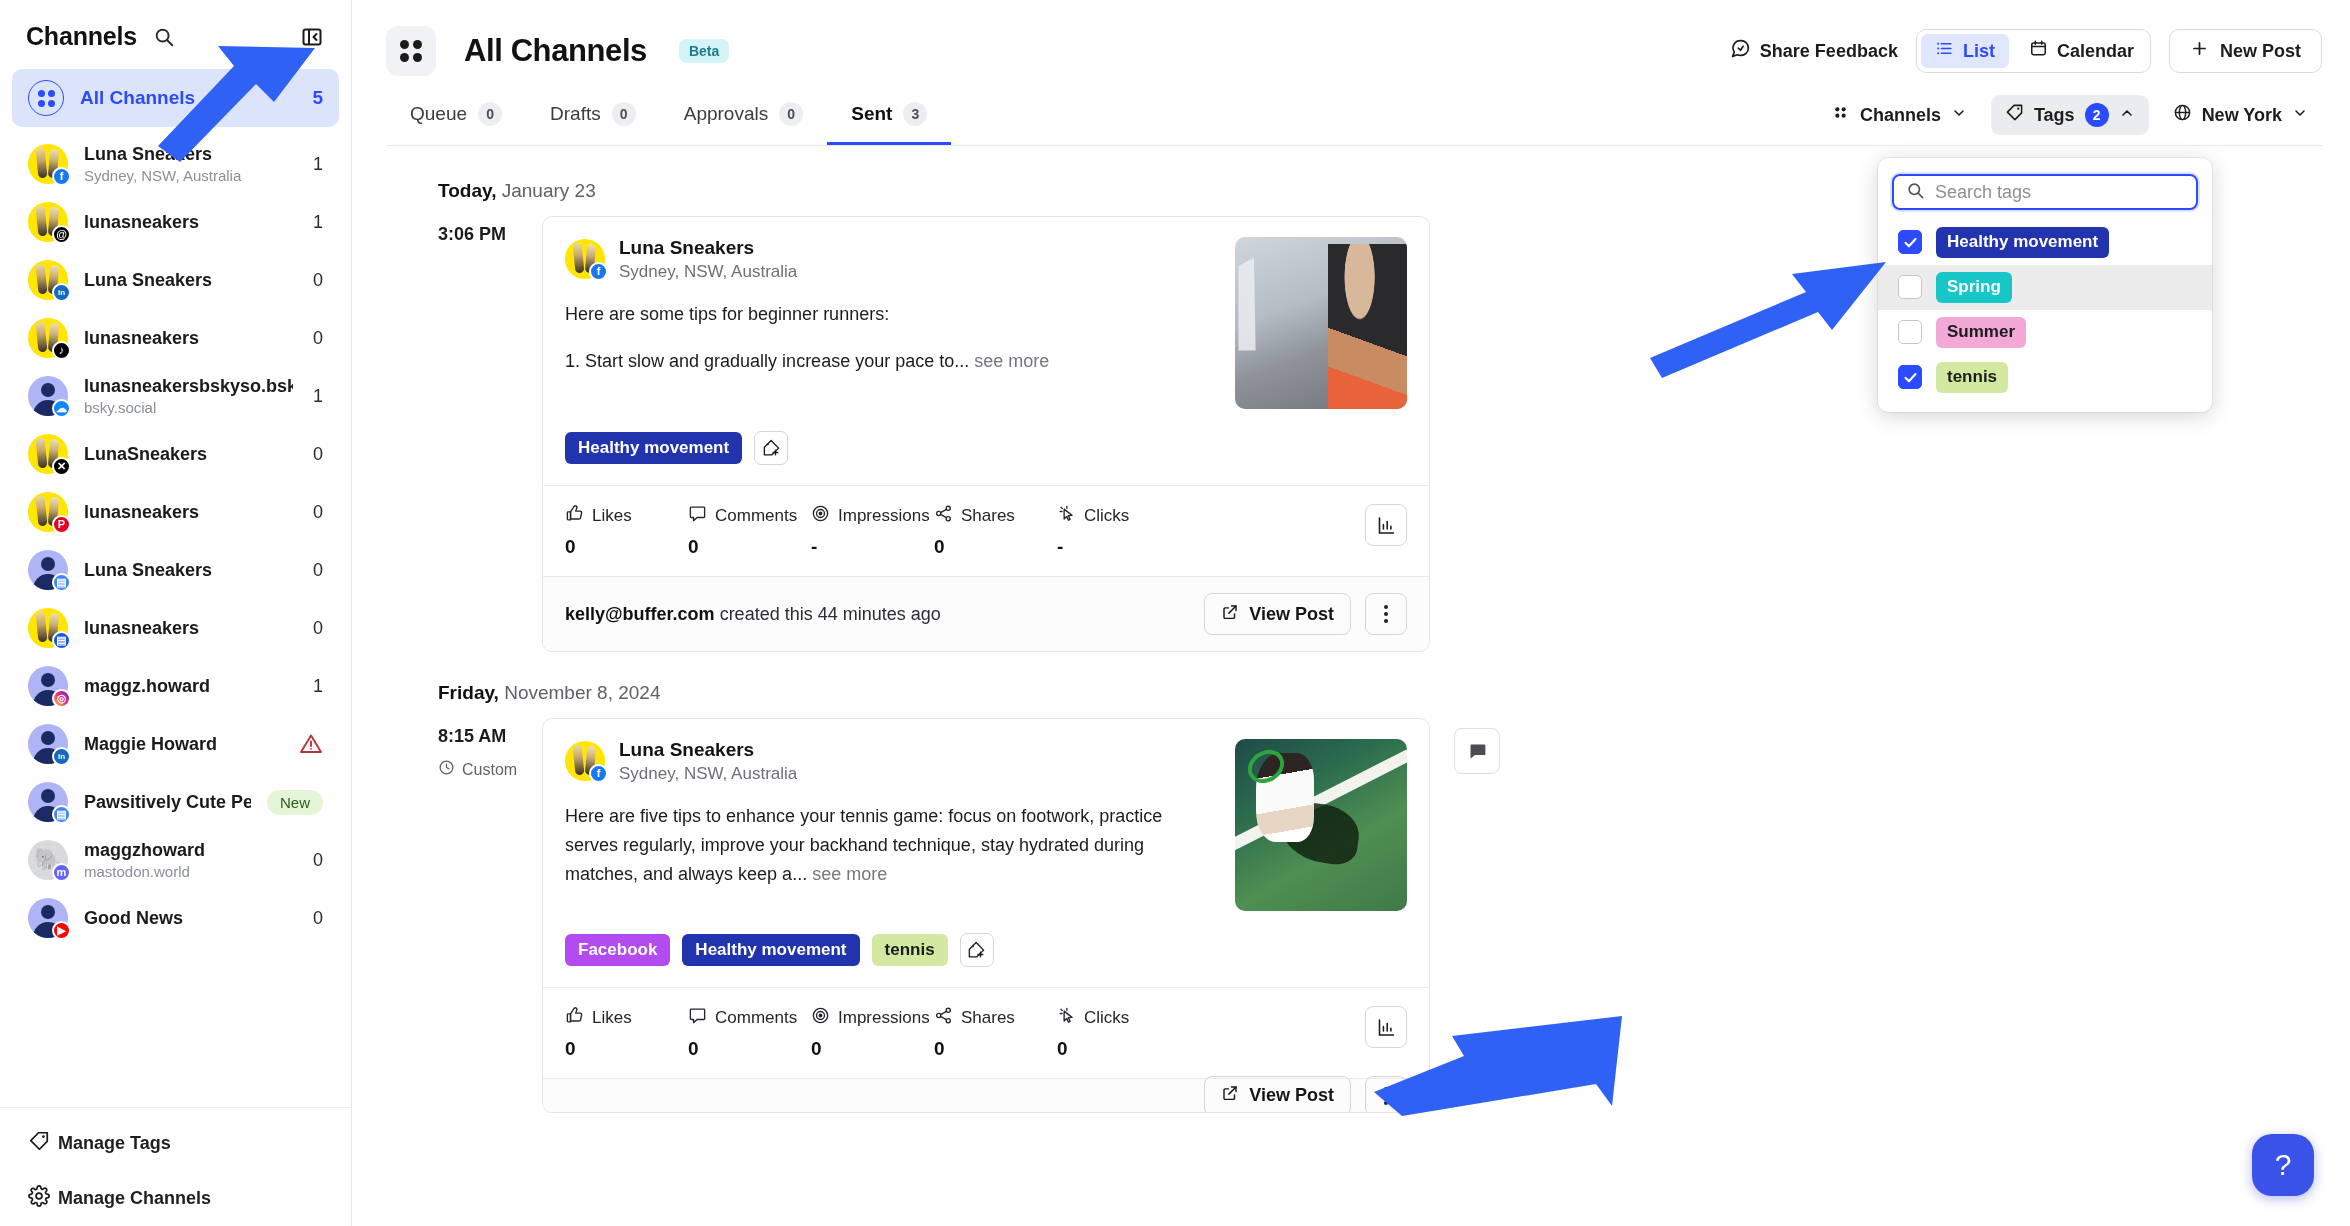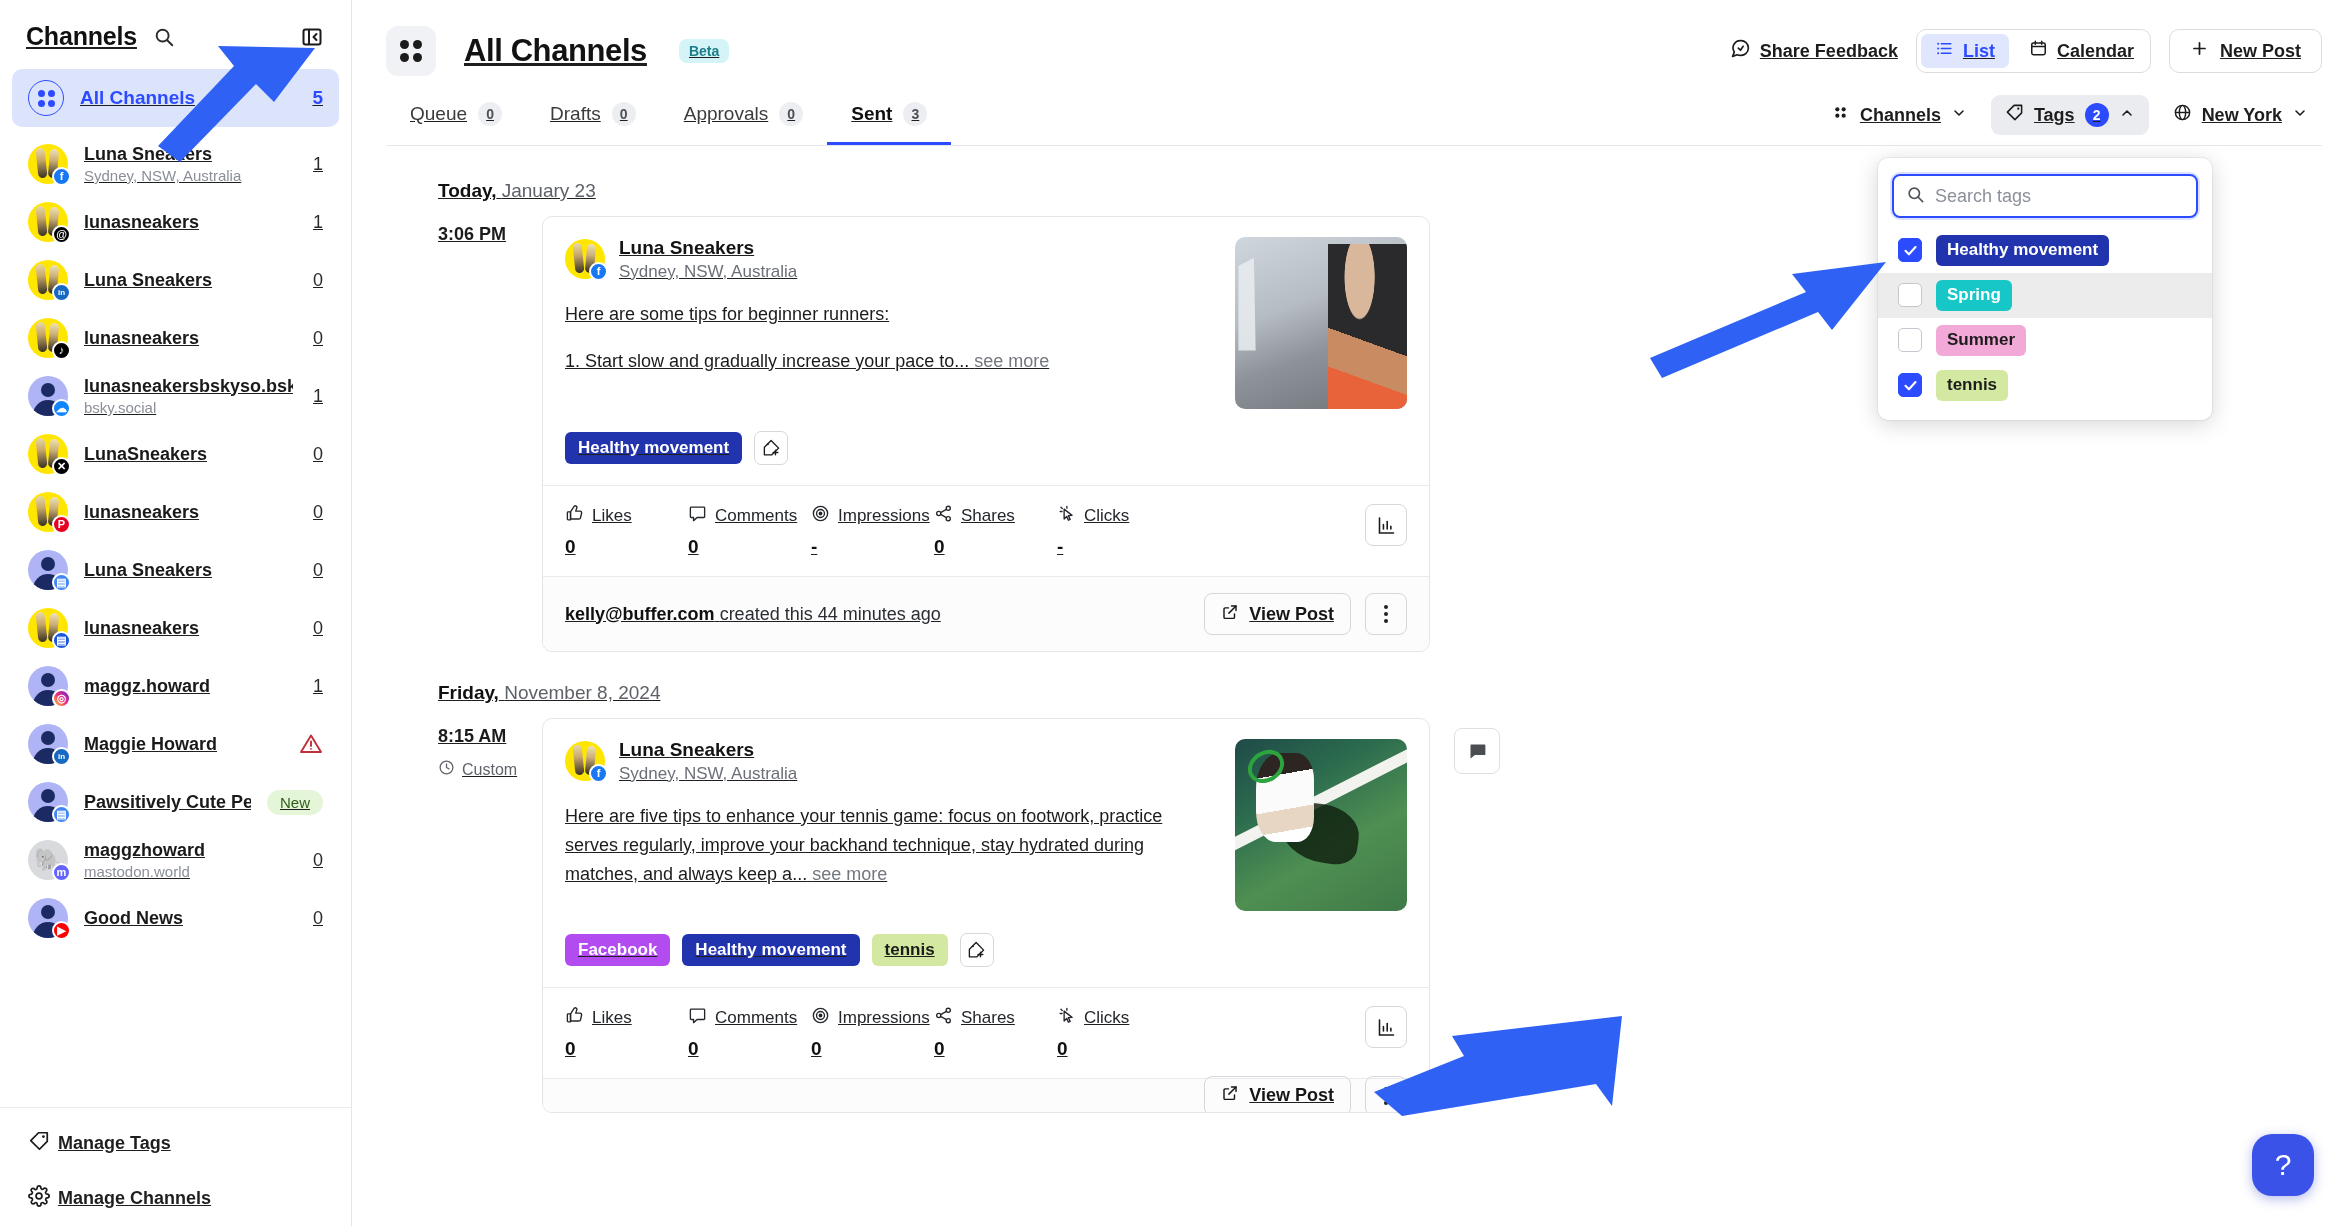"Channels" .app { text-decoration: underline -> none }
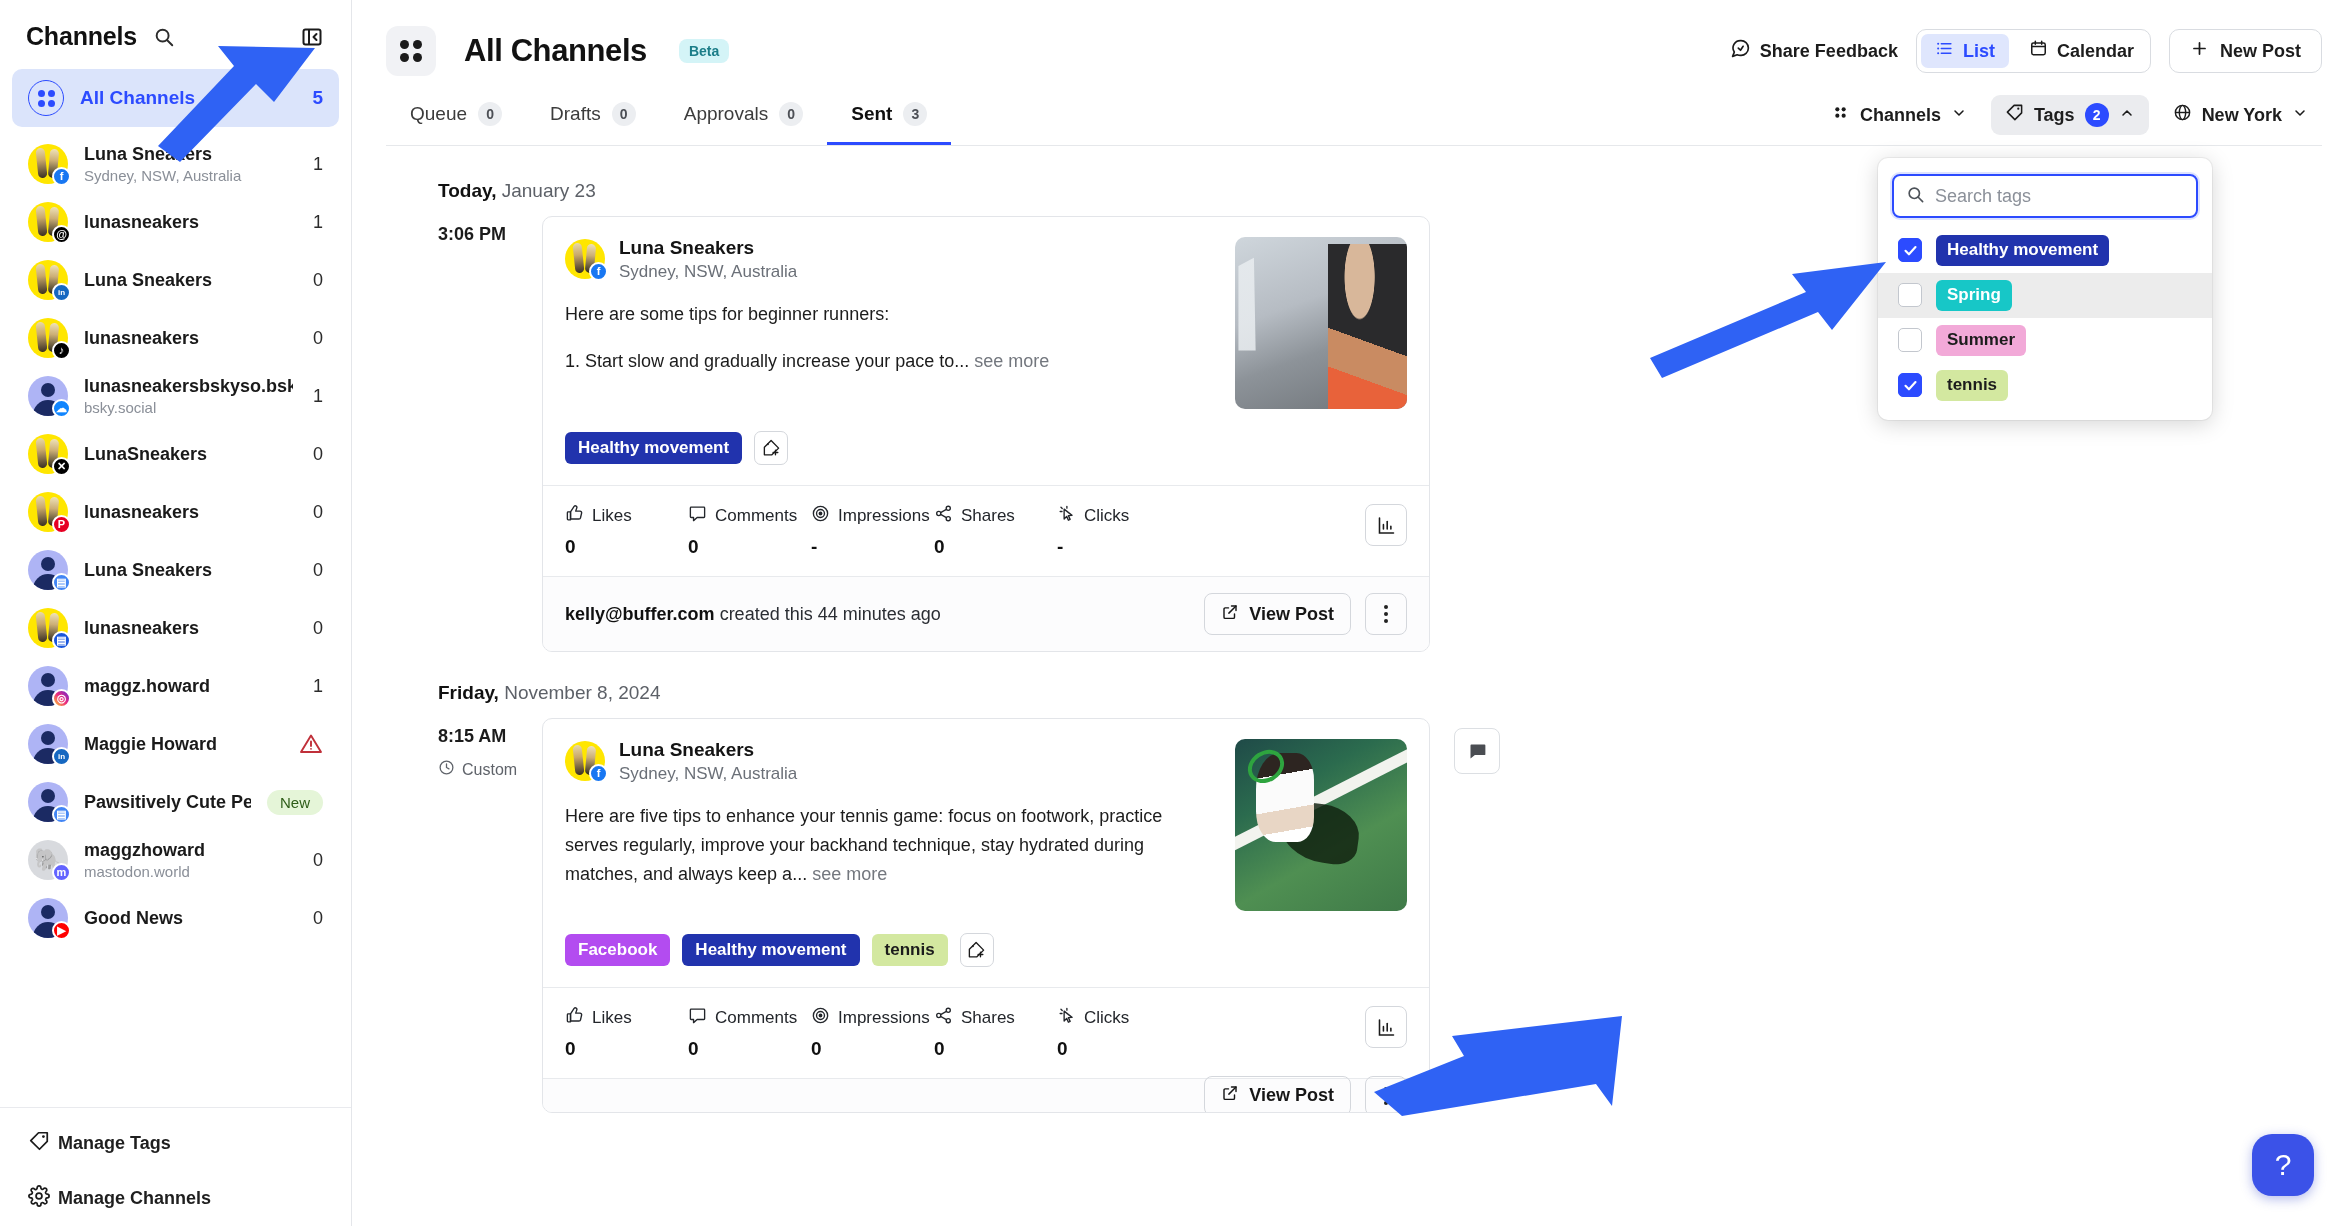"Search tags" .tagsearch { height: 44px -> 36px }
